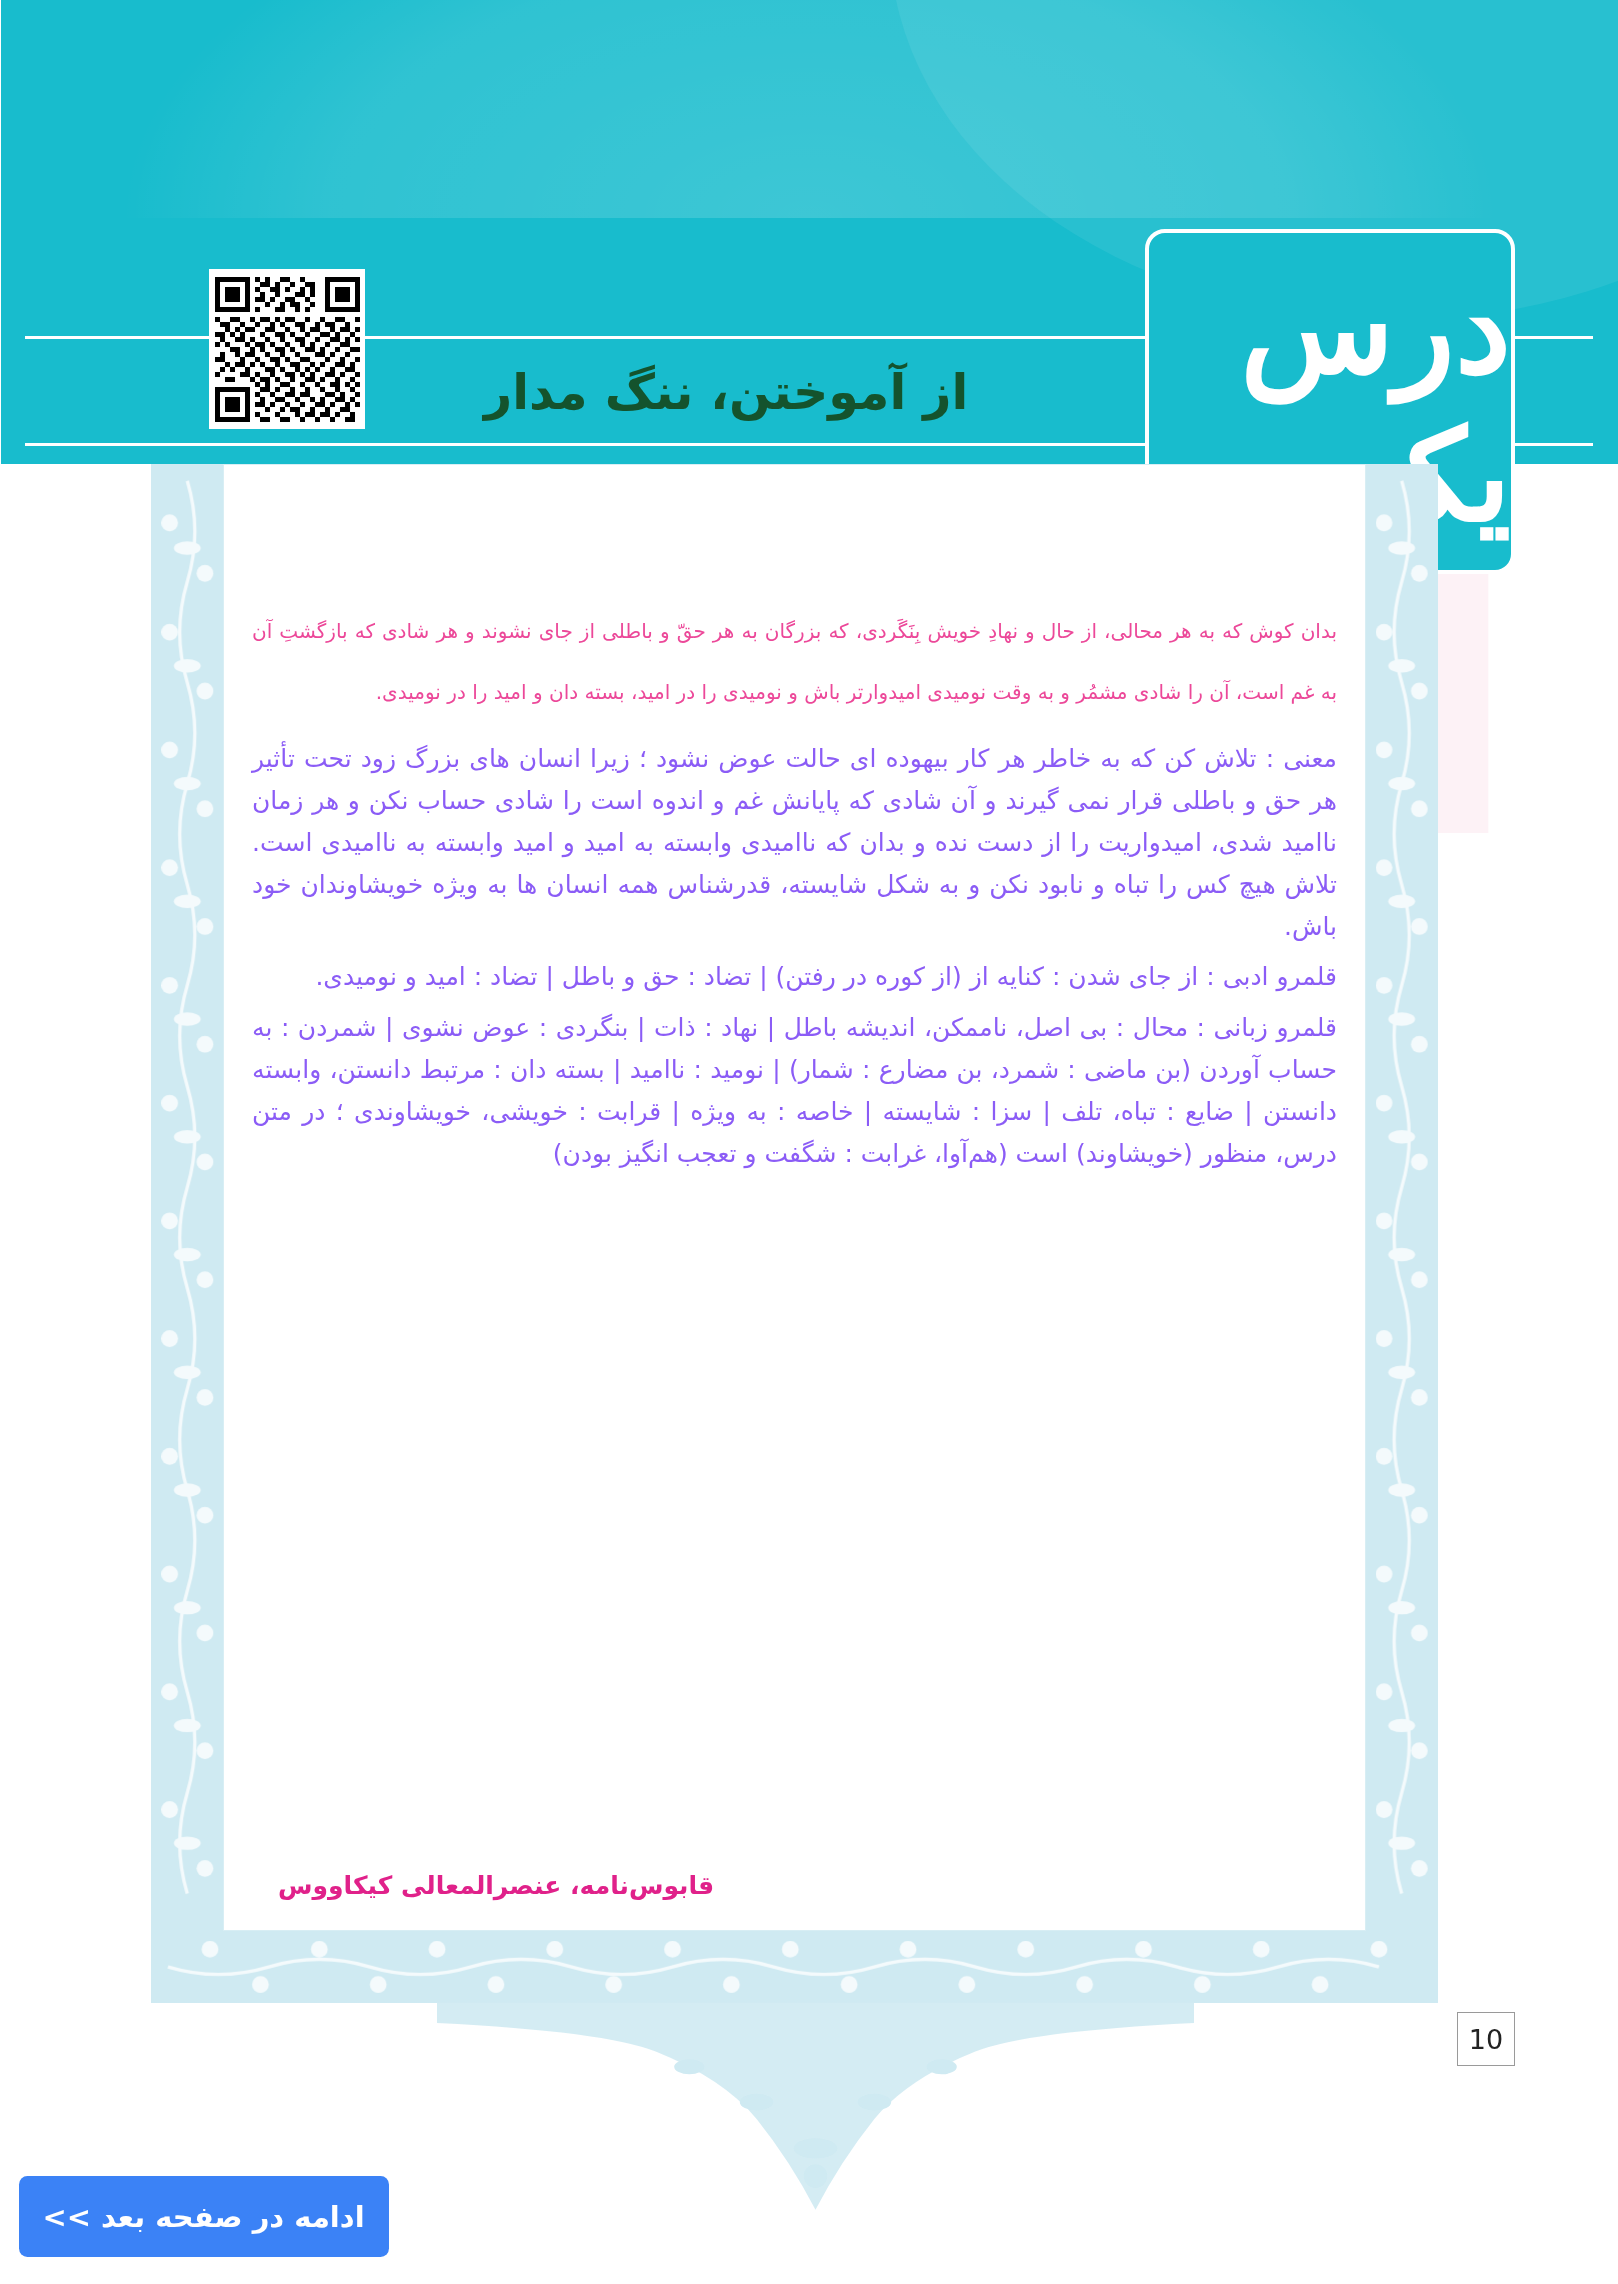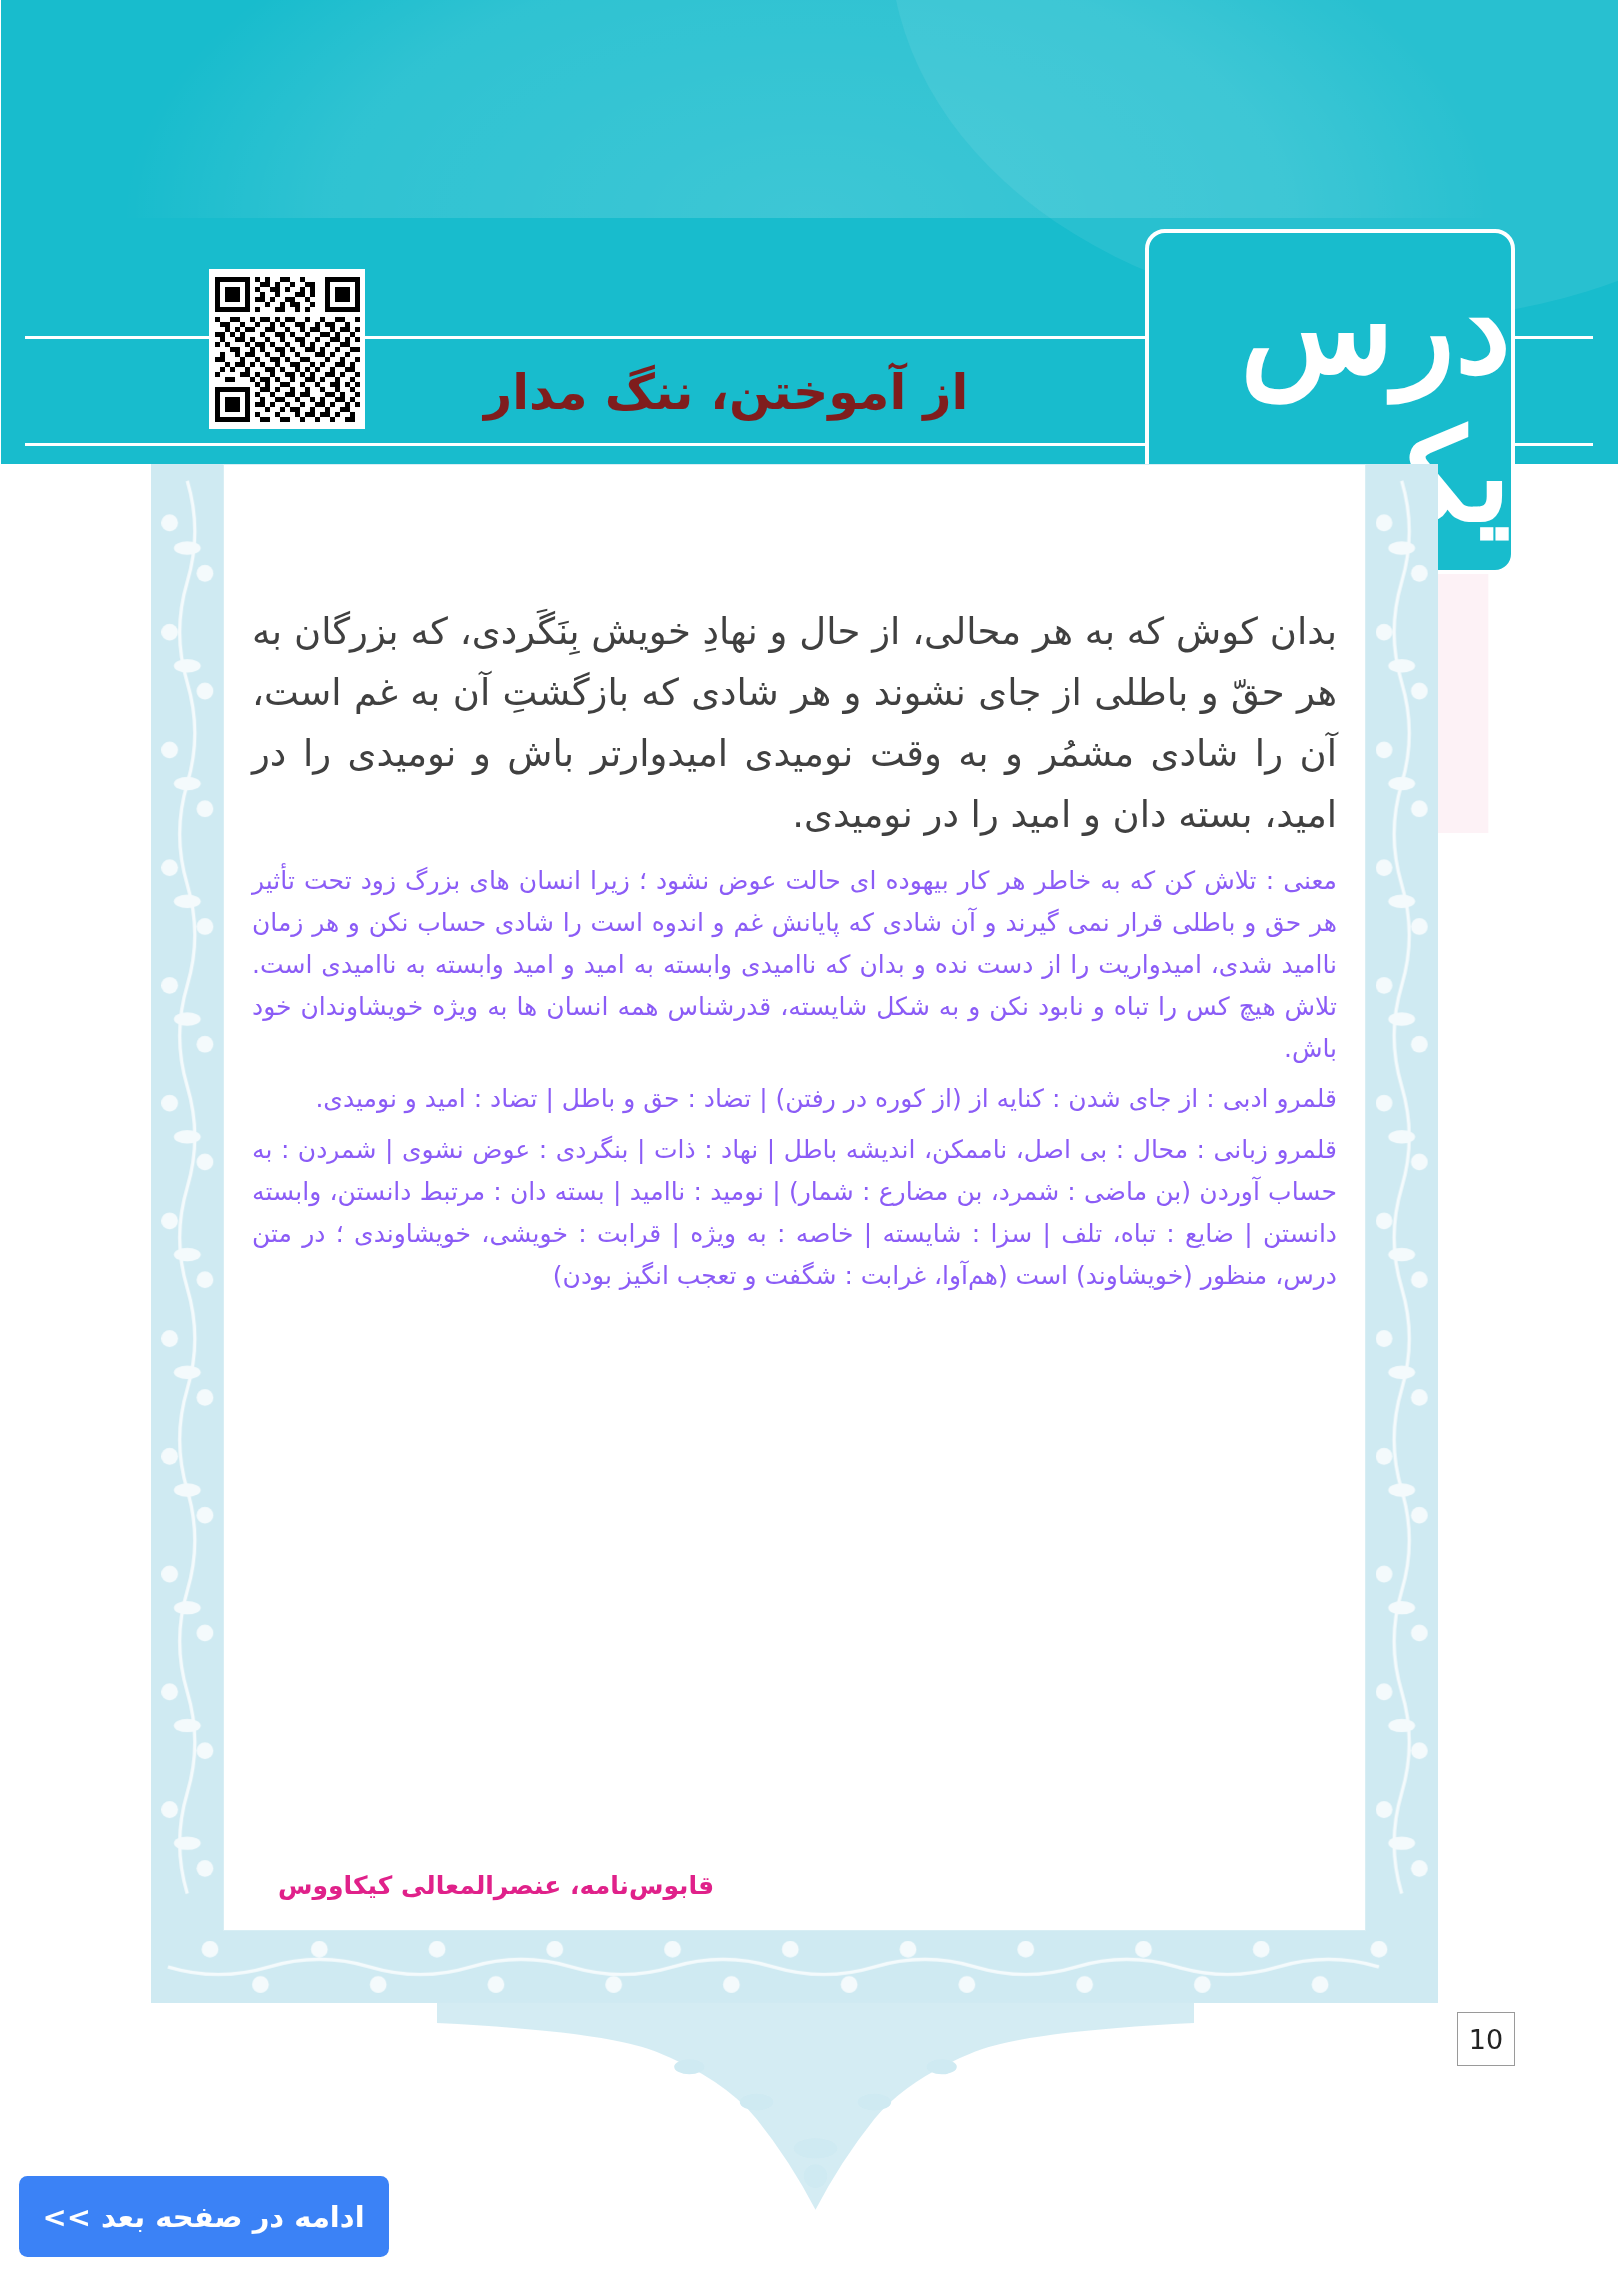"از آموختن، ننگ مدار" .lesson-title-text { color: #7f1d1d -> #14532d }
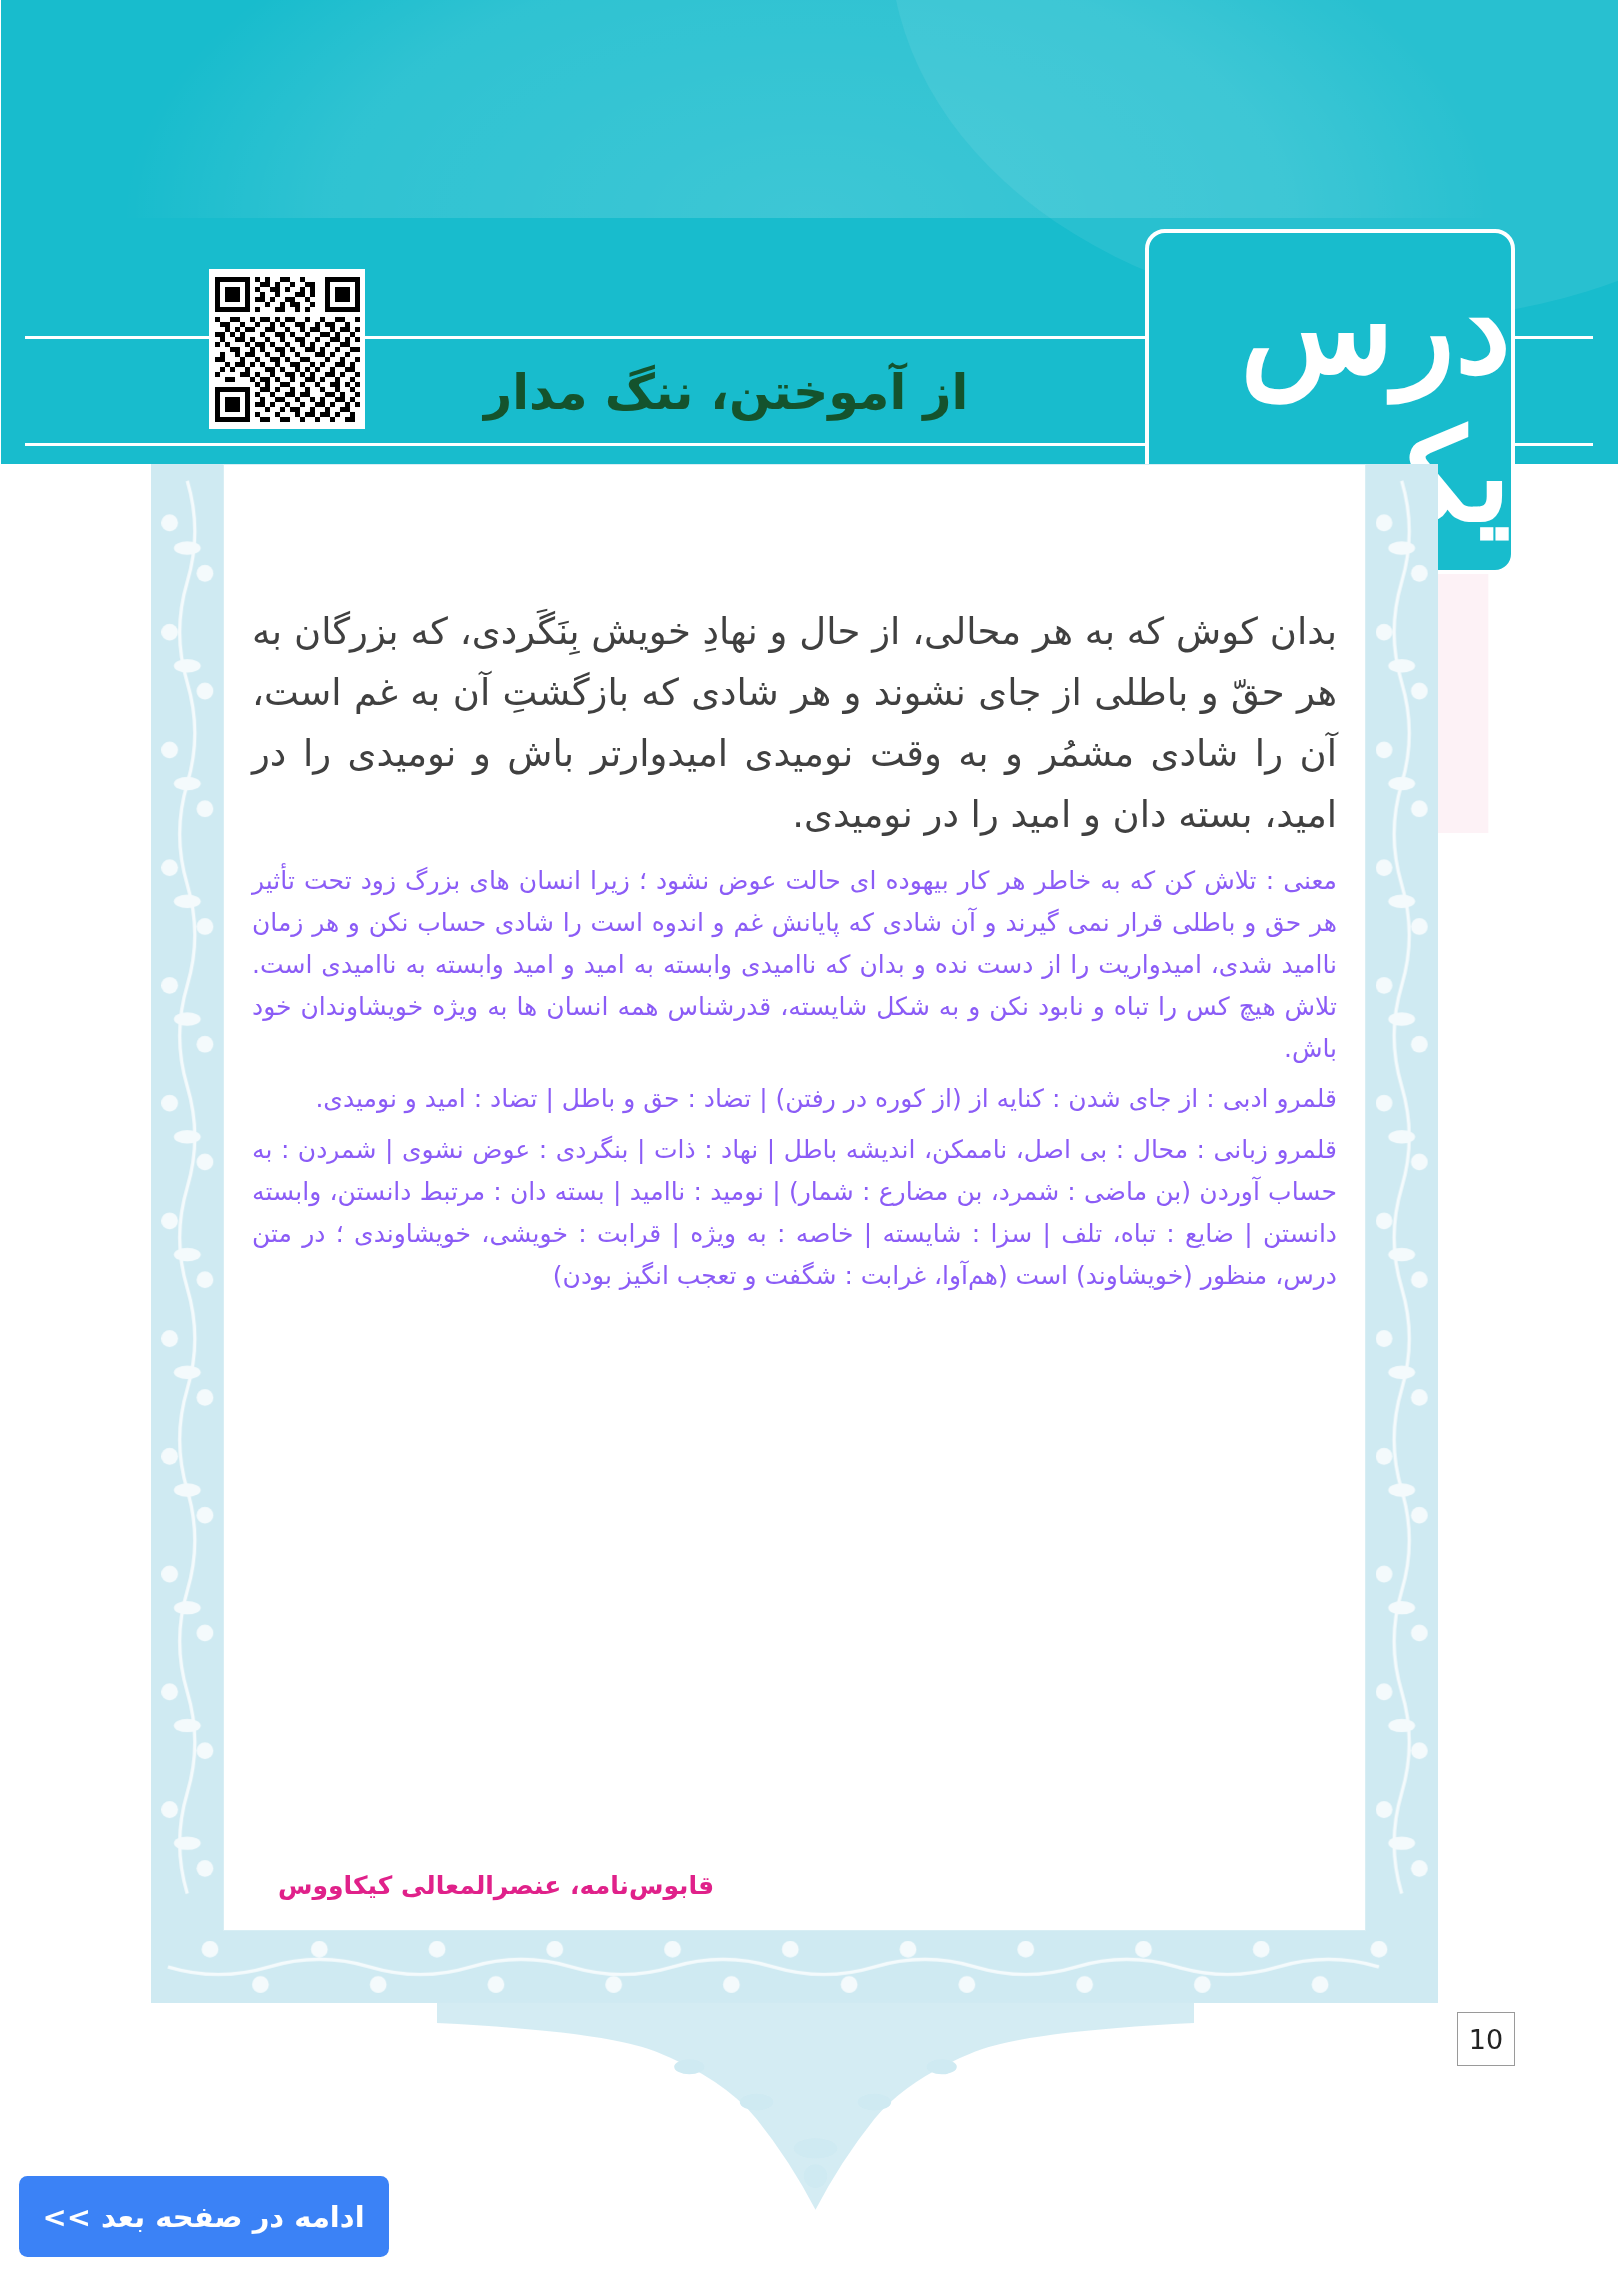"بدان کوش که به هر" .poem { color: #404040 -> #ec4899; font-size: 37px -> 20px }
